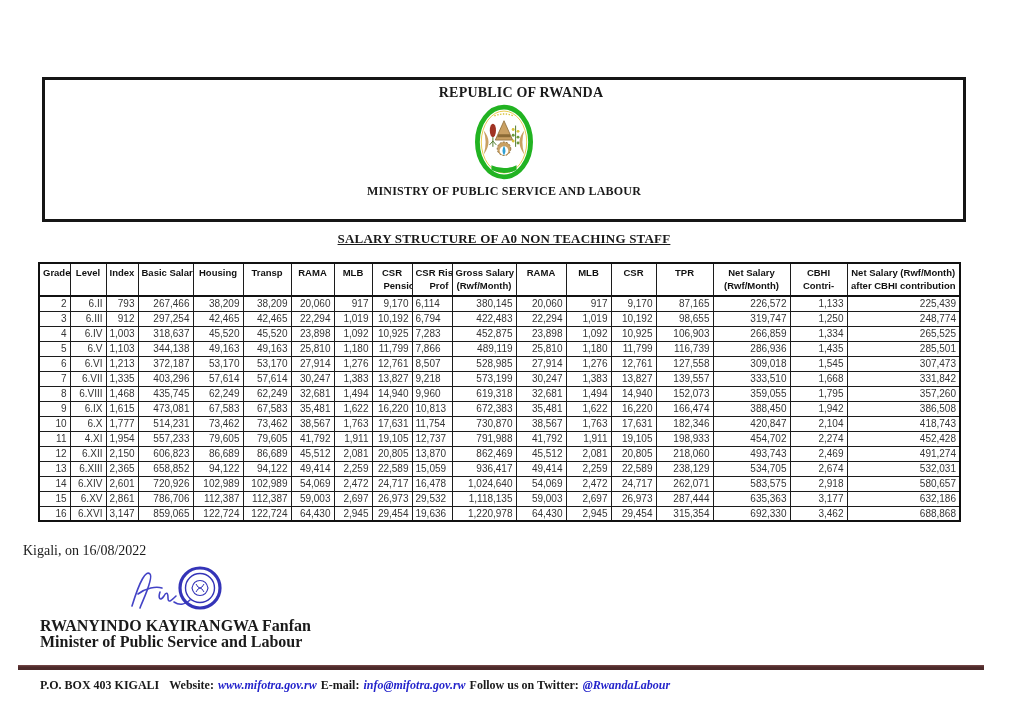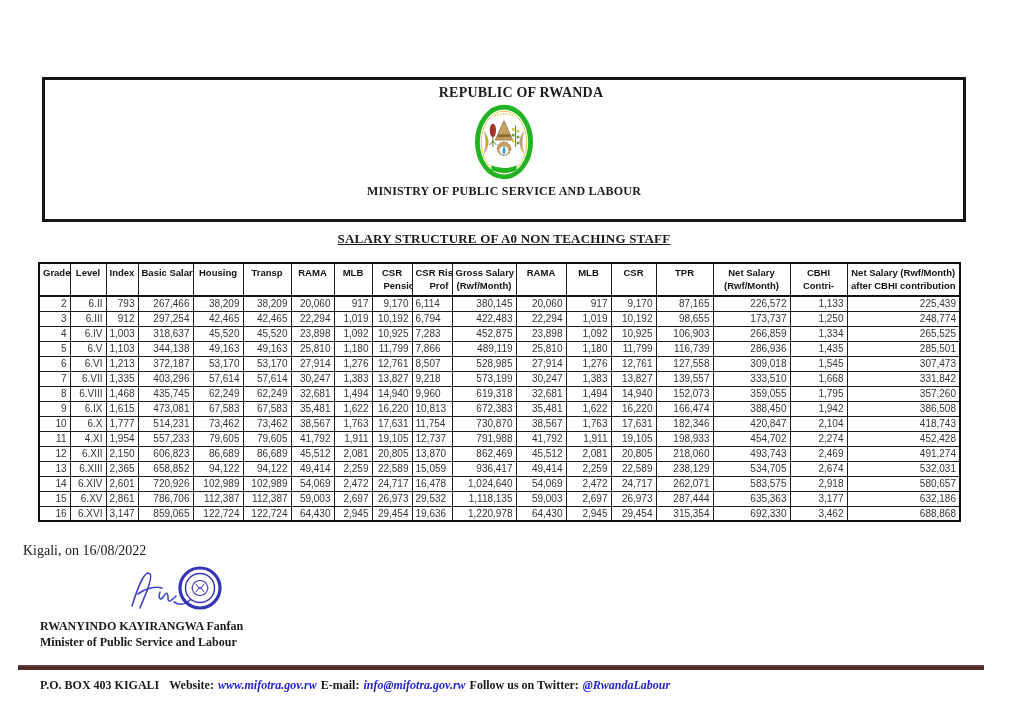"173,737" td { text: 173,737 -> 319,747 }
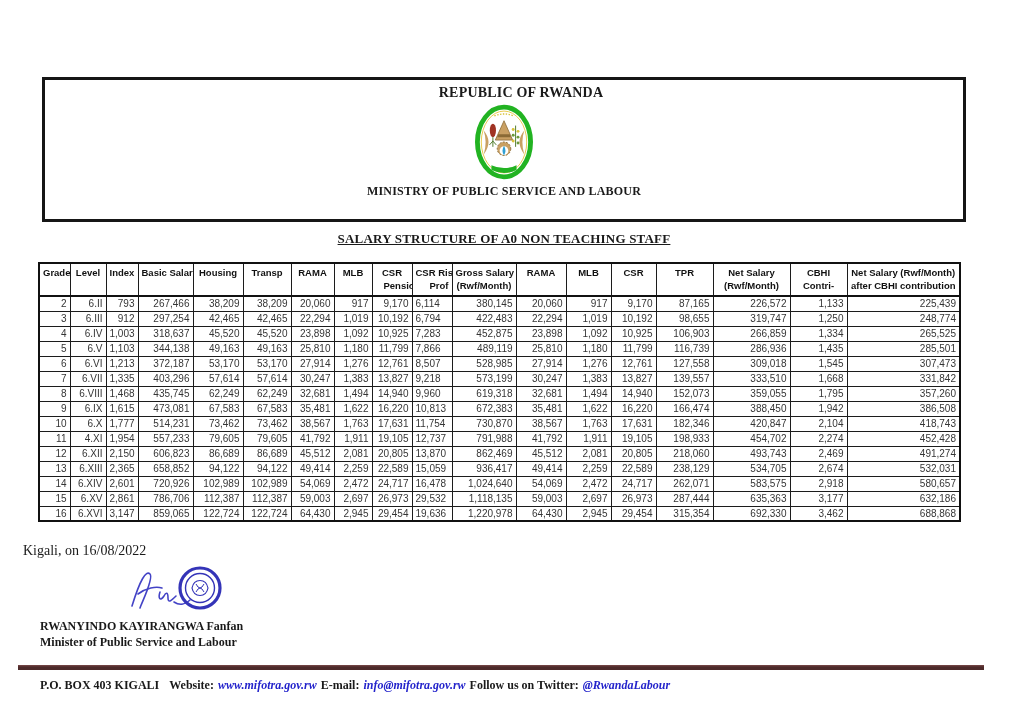"RWANYINDO KAYIRANGWA Fanfan" .signatory { font-size: 12px -> 16px }
